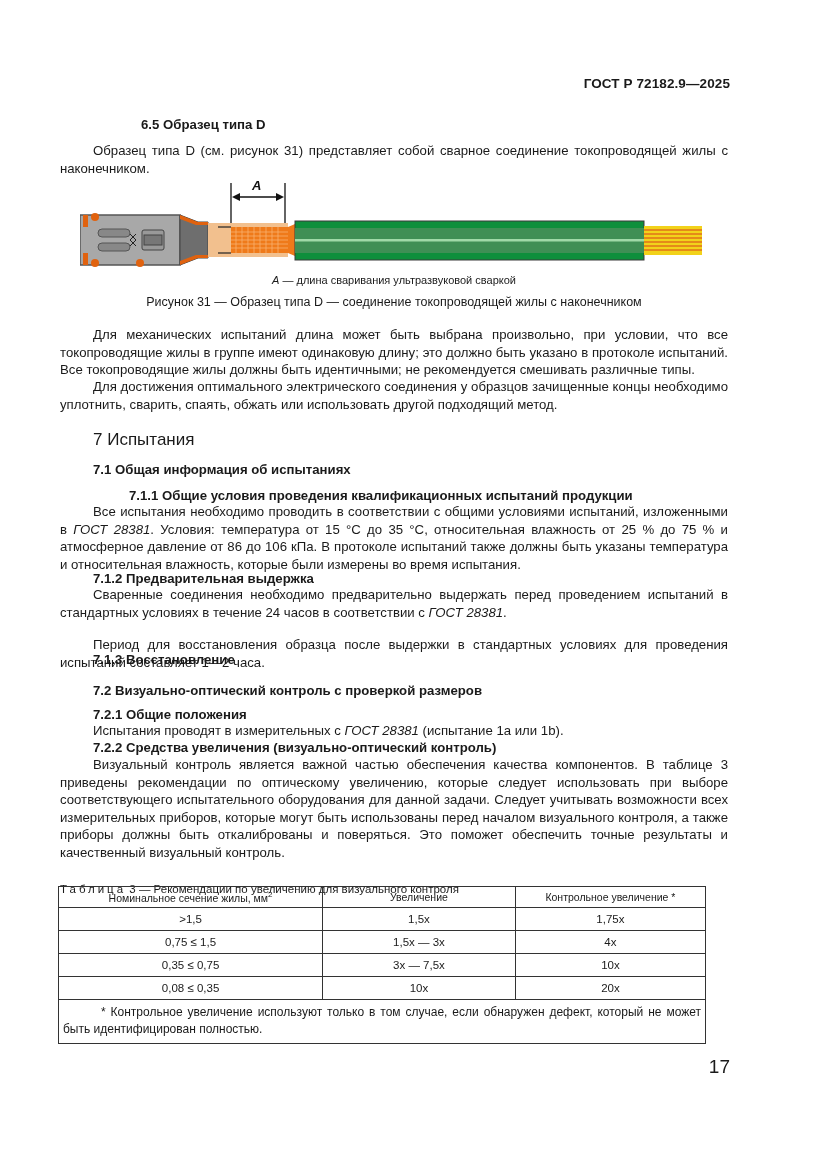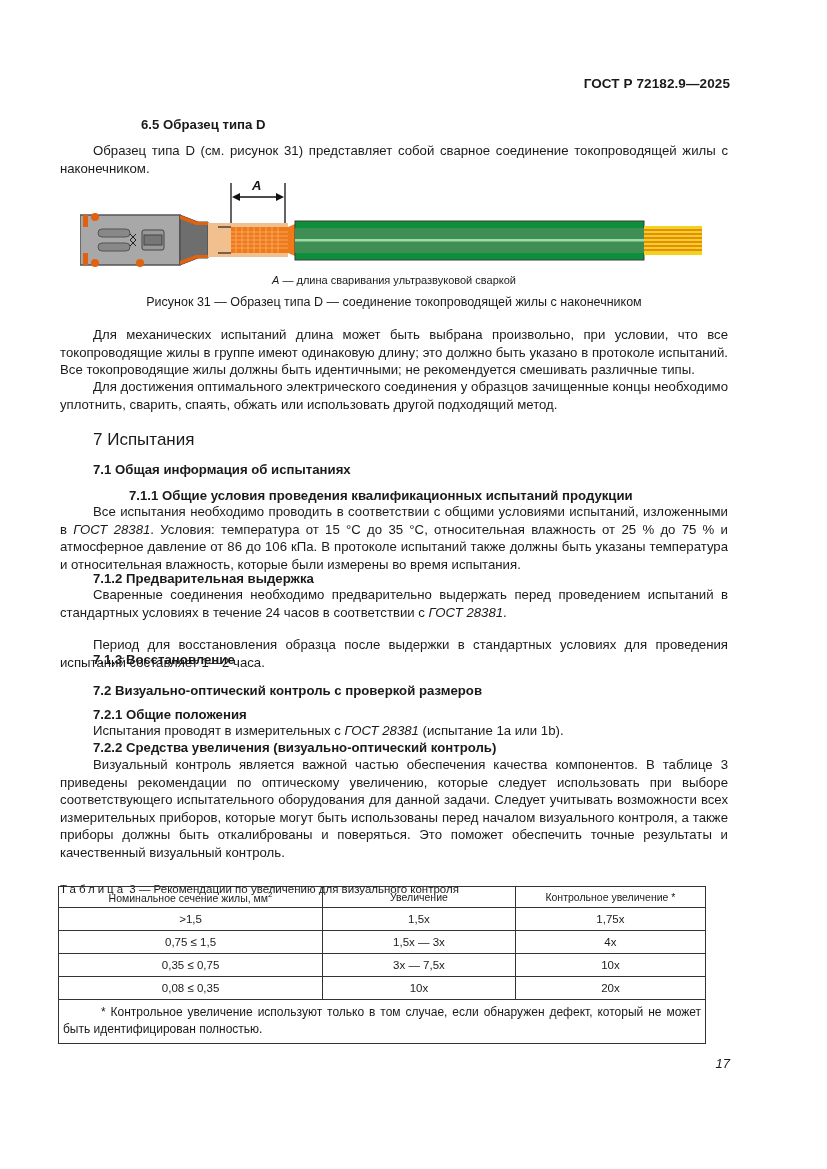"17" .pg { font-size: 13px -> 19px; font-style: italic -> none }
